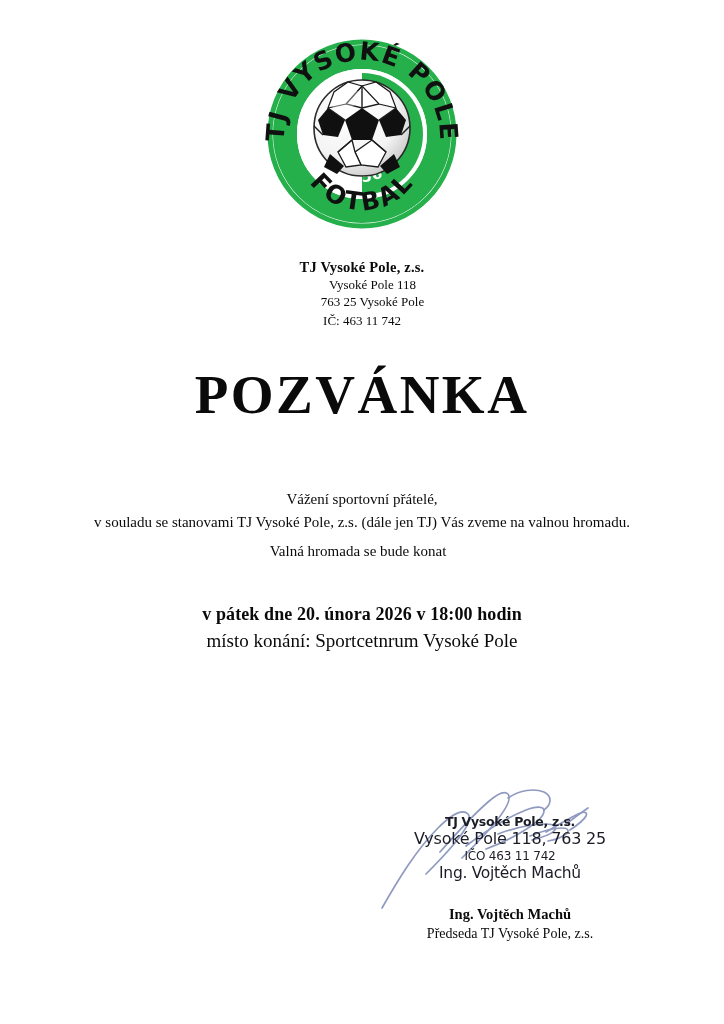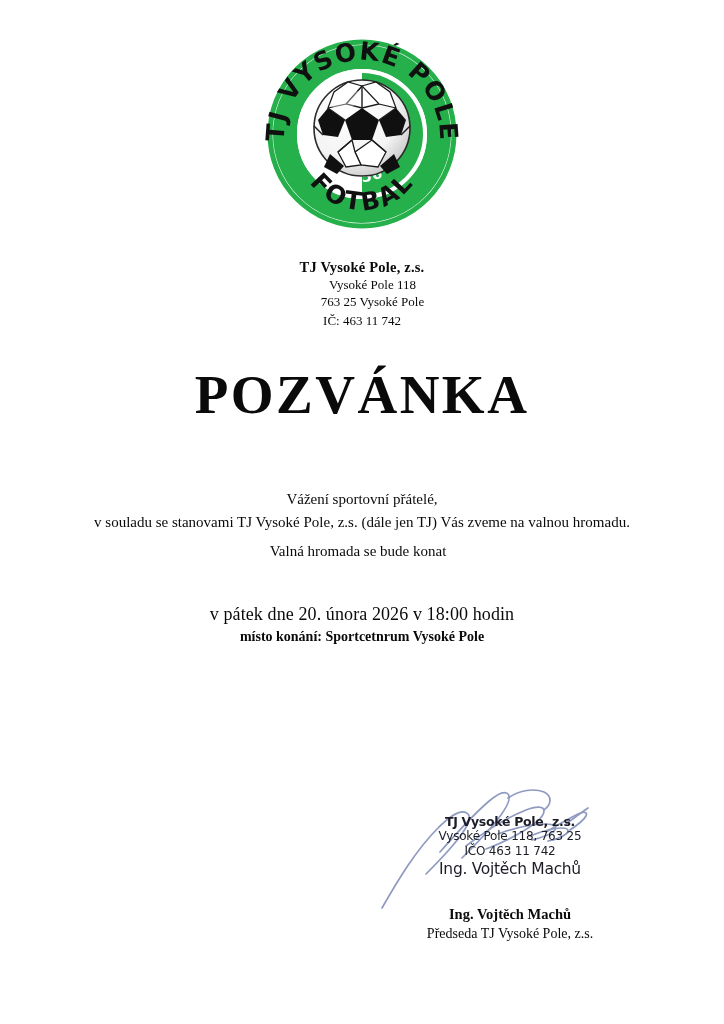"v pátek dne 20. února" .event-datetime { font-weight: normal -> bold }
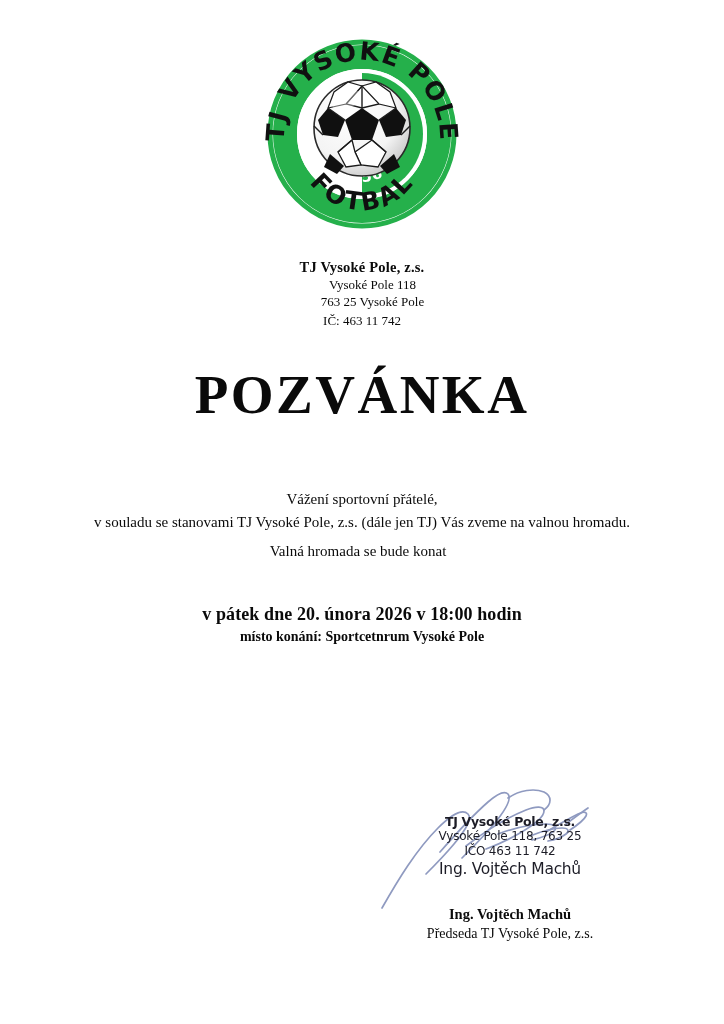"místo konání: Sportcetnrum Vysoké Pole" .event-venue { font-size: 14px -> 19px; font-weight: bold -> normal }
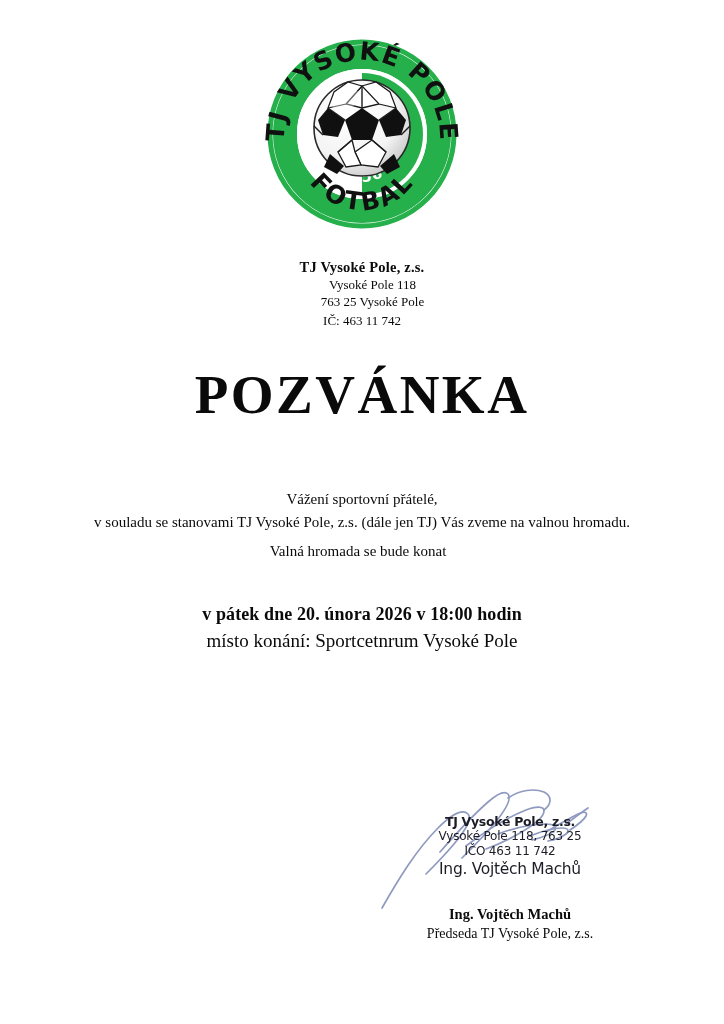"Vysoké Pole 118, 763 25" .stamp-addr { font-size: 12px -> 16px }
